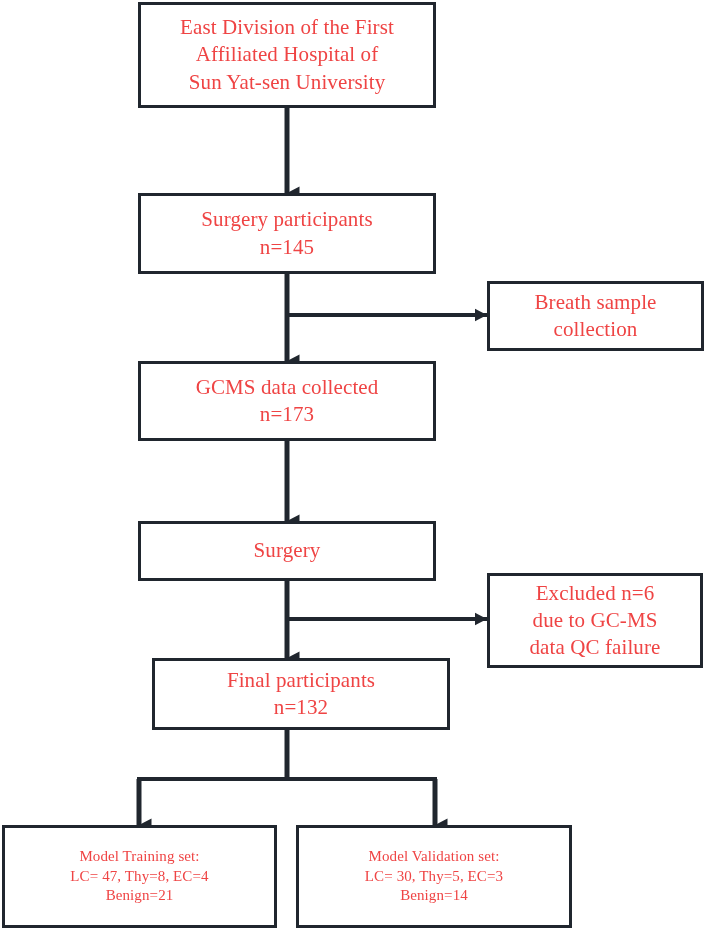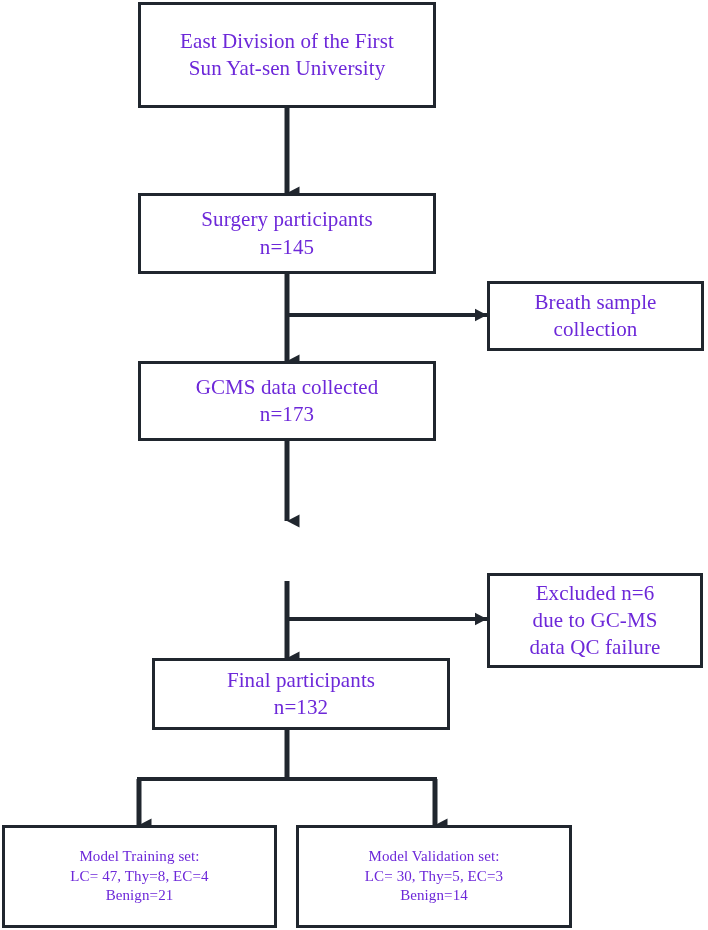"East Division of the First" .node { color: #6d28d9 -> #ef4444 }
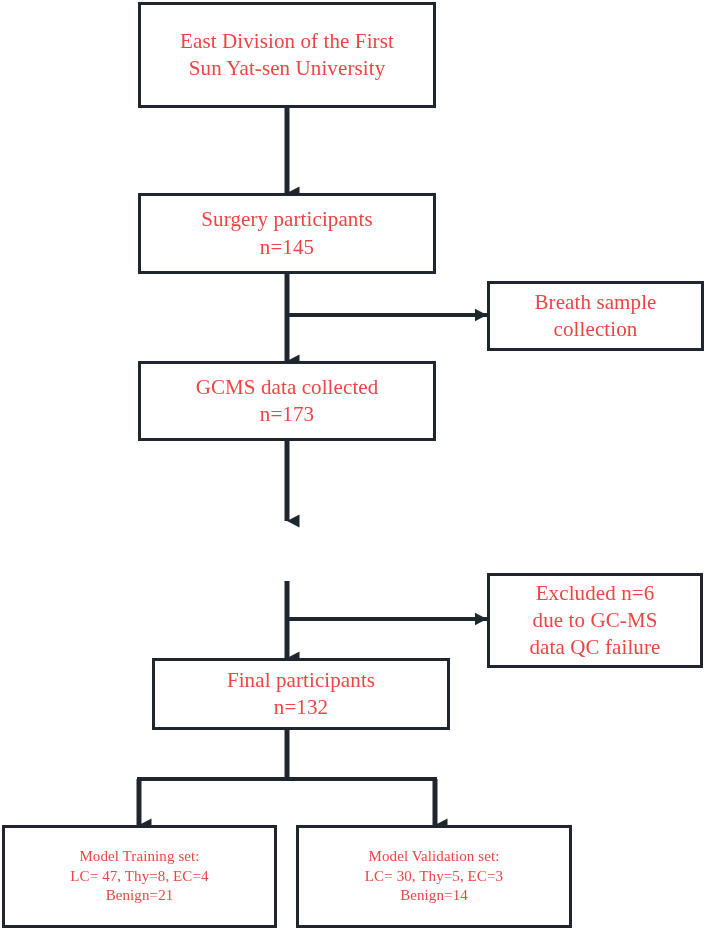"Affiliated Hospital of" span.line { html: none -> <span>Affiliated Hospital of</span> }
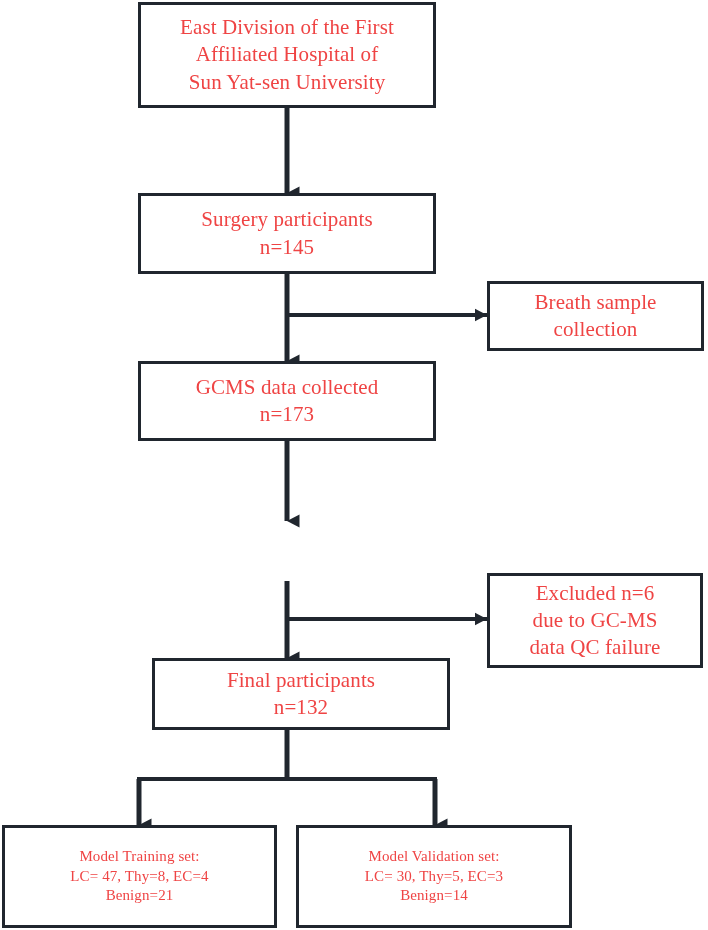"Surgery" div.node { html: none -> <div> <span>Surgery</span> </div> }
